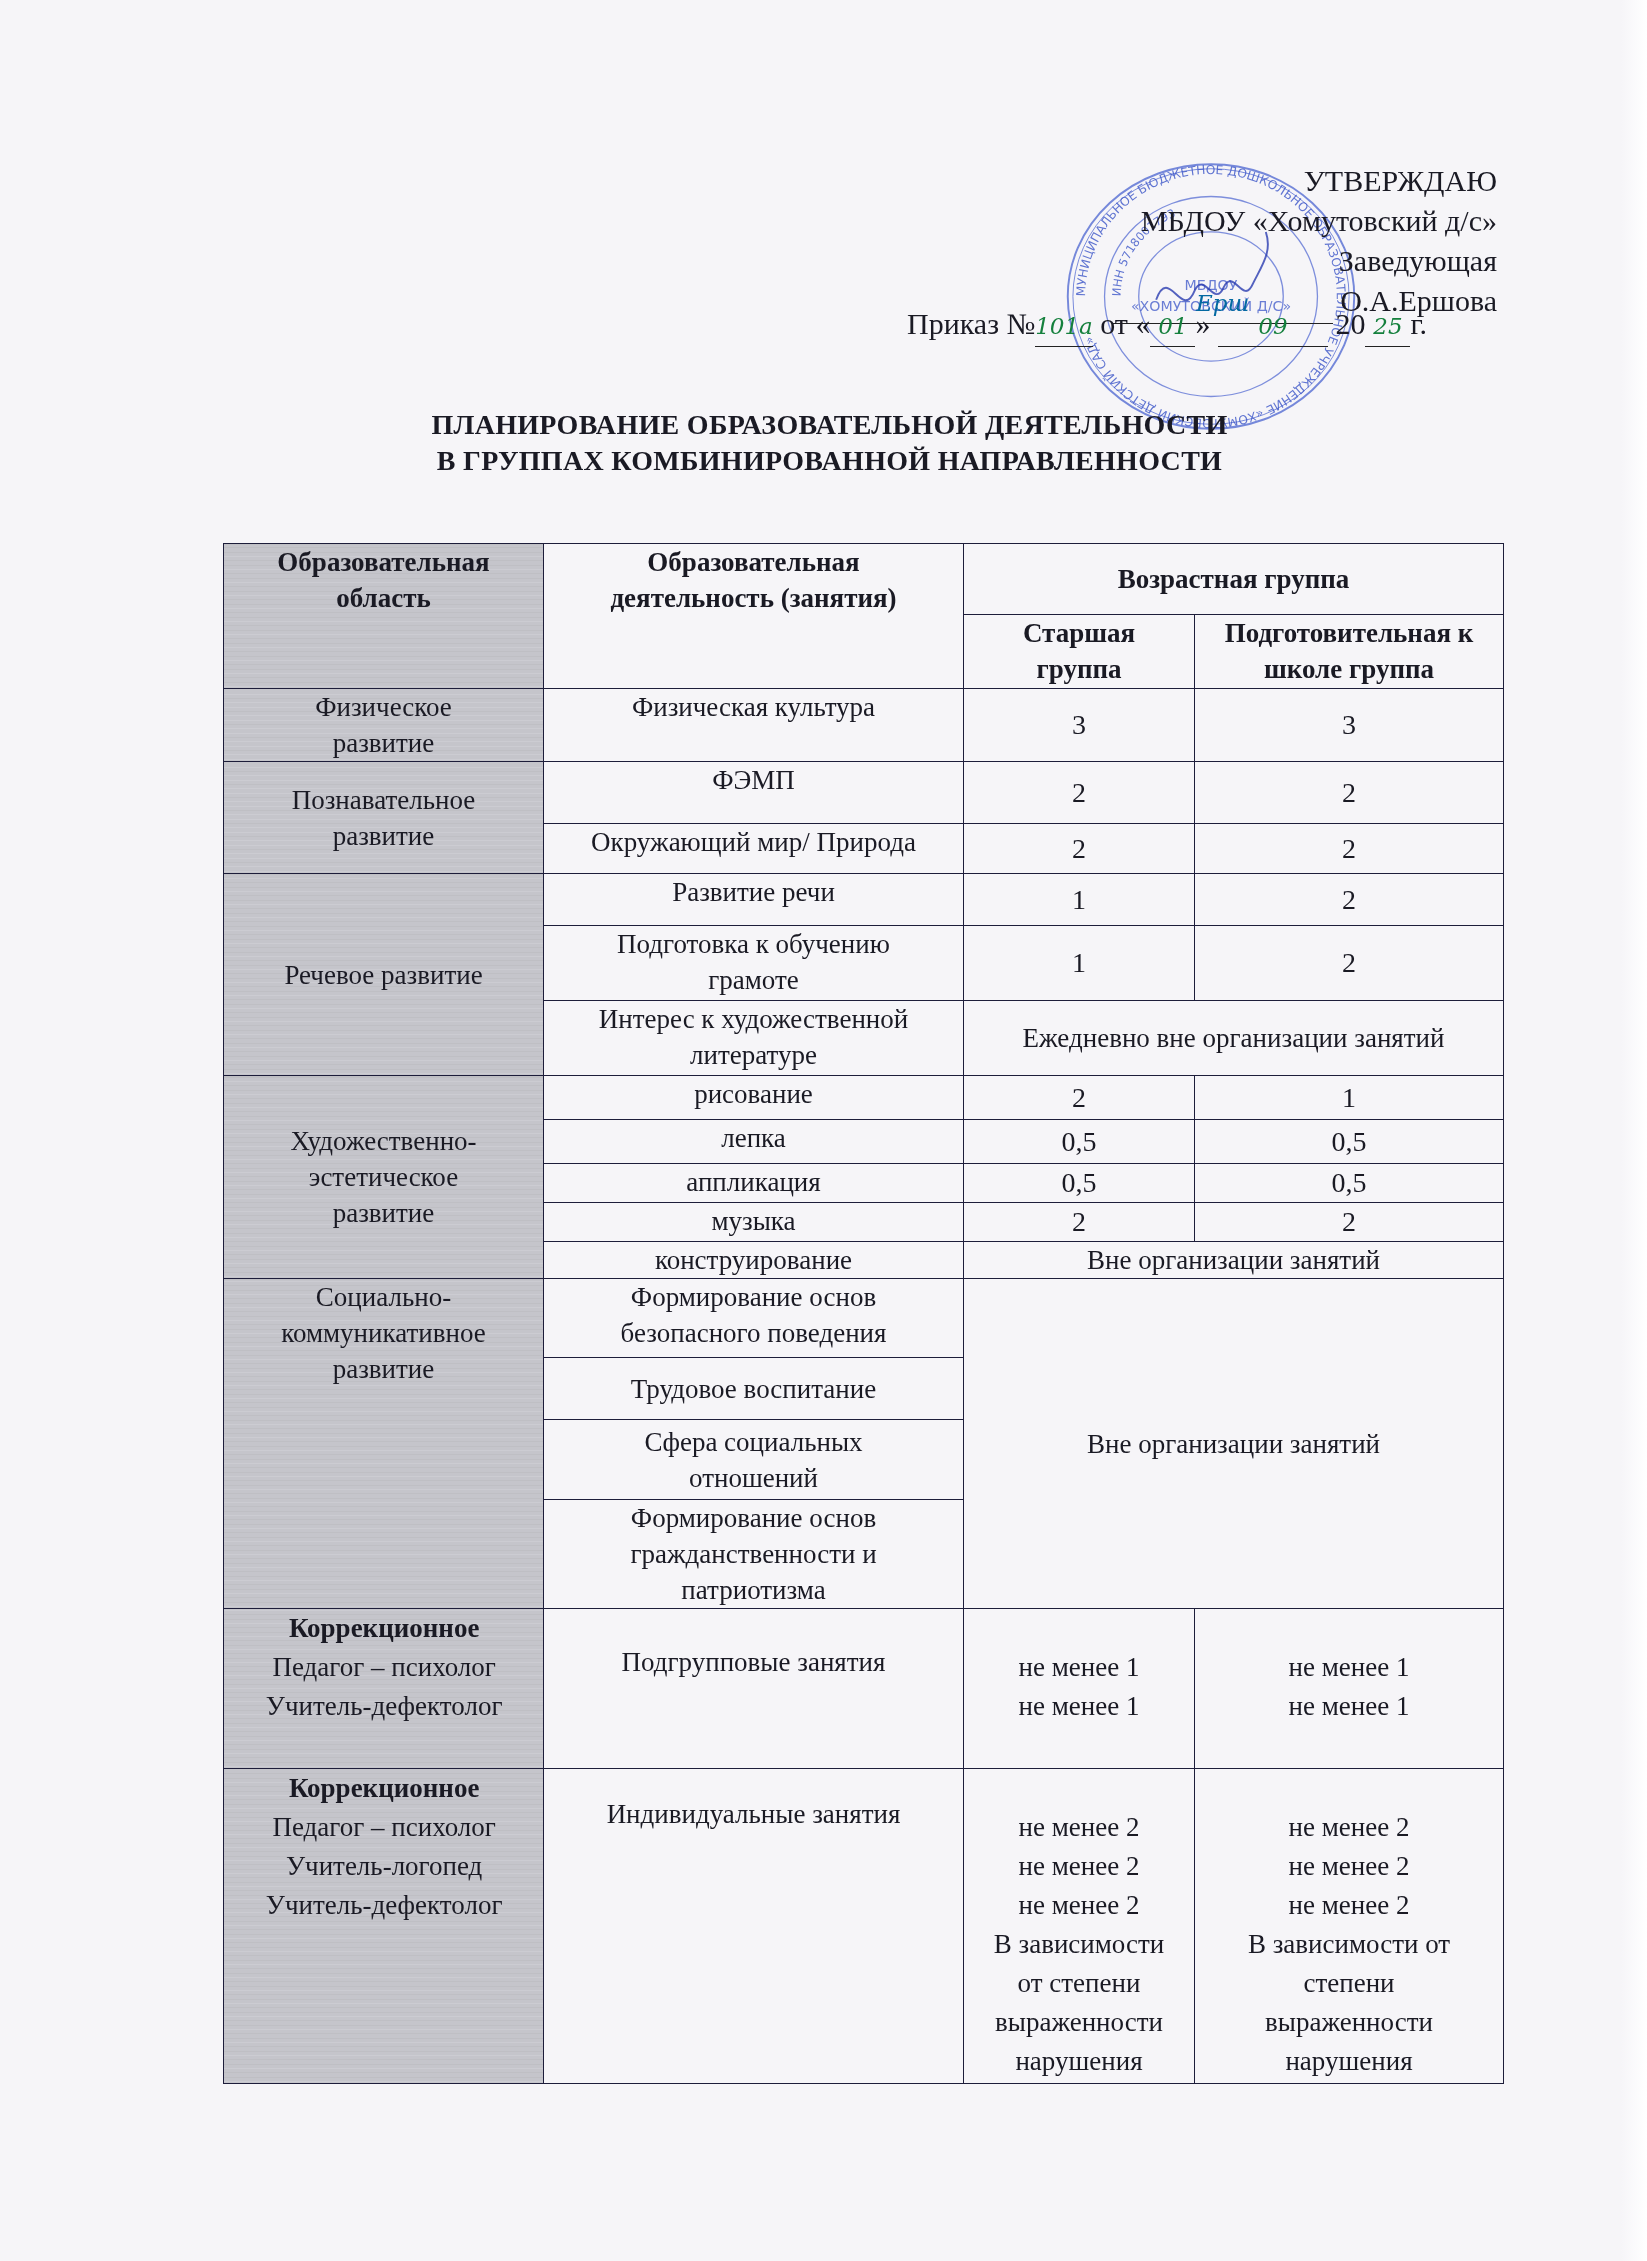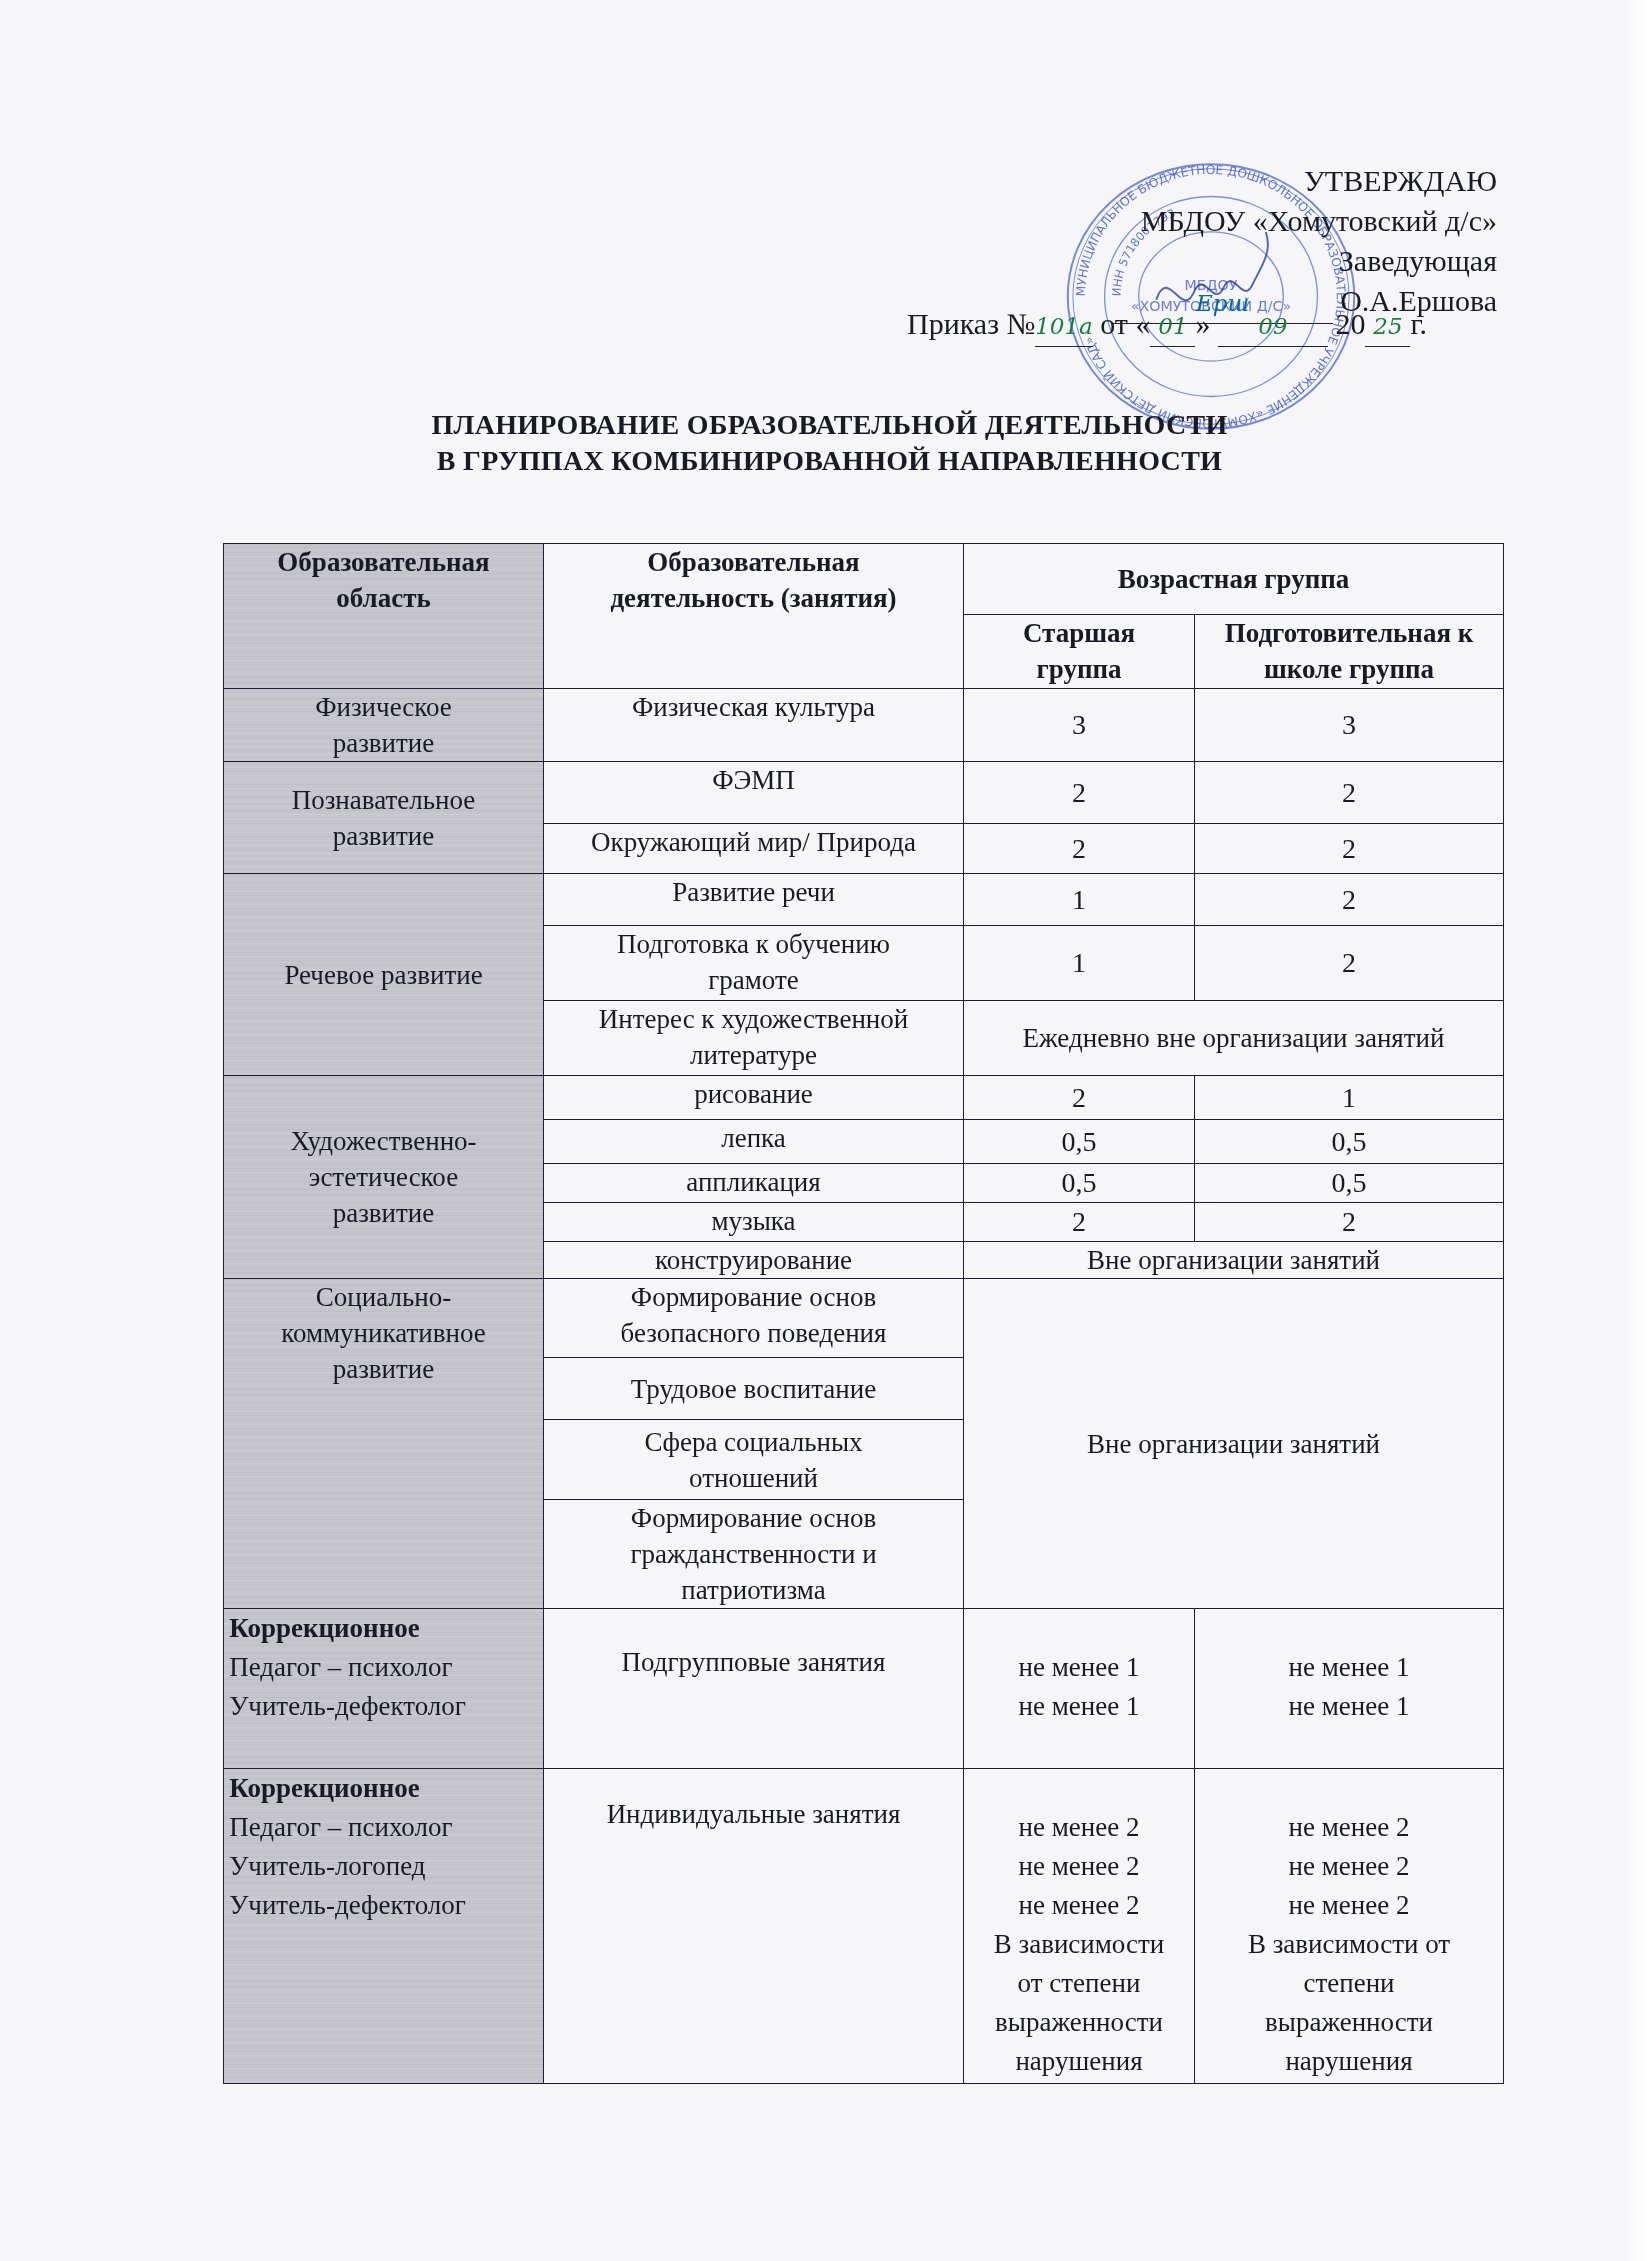"Коррекционное" table.plan .left { text-align: left -> center }
